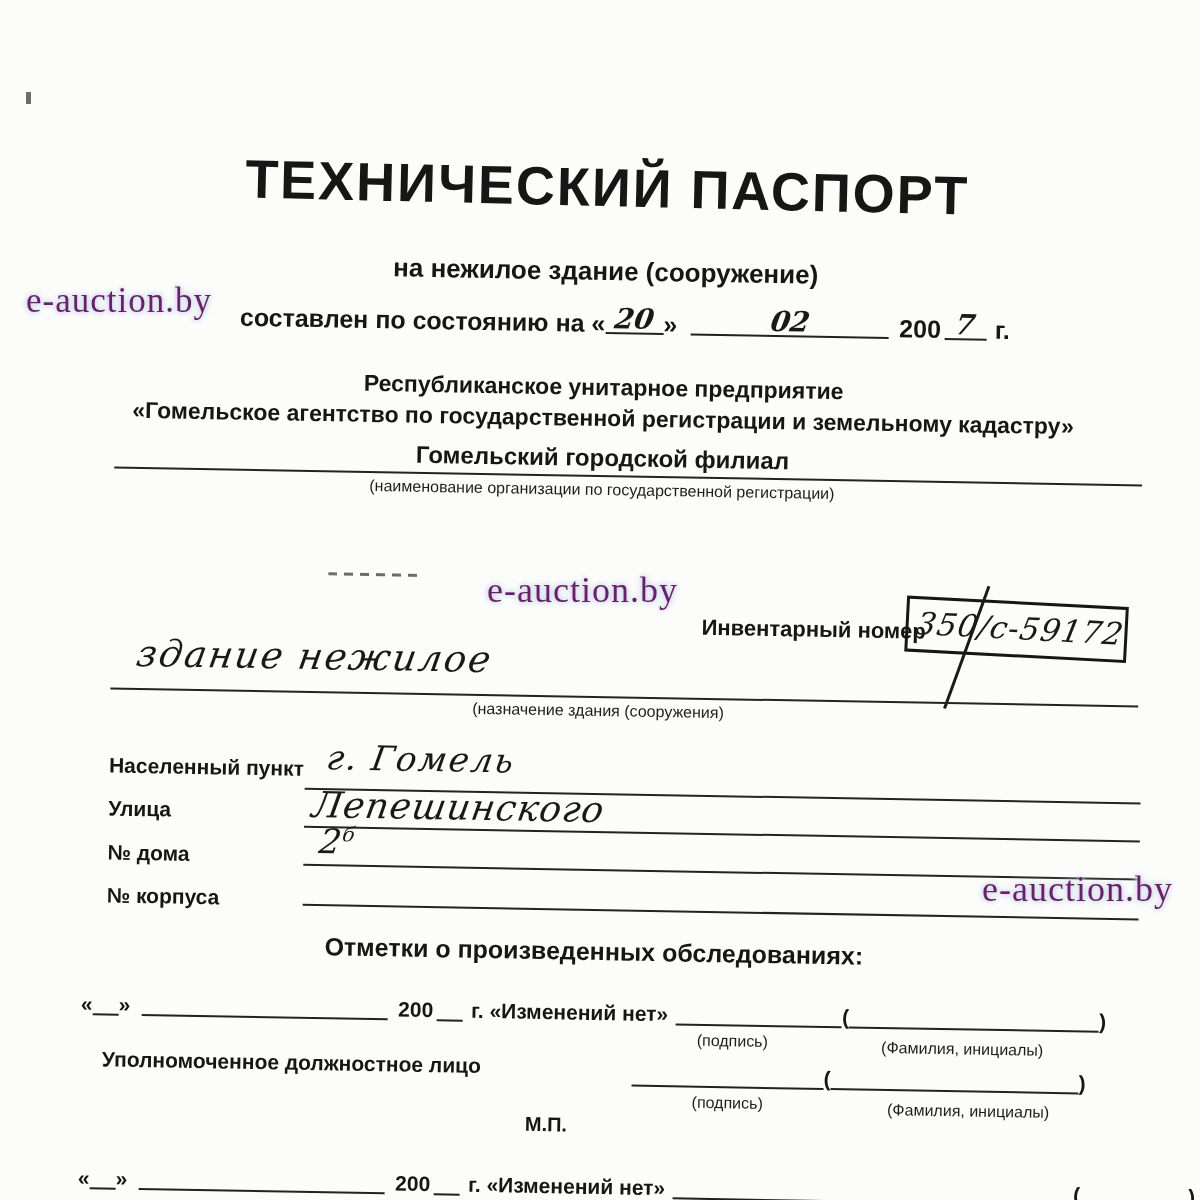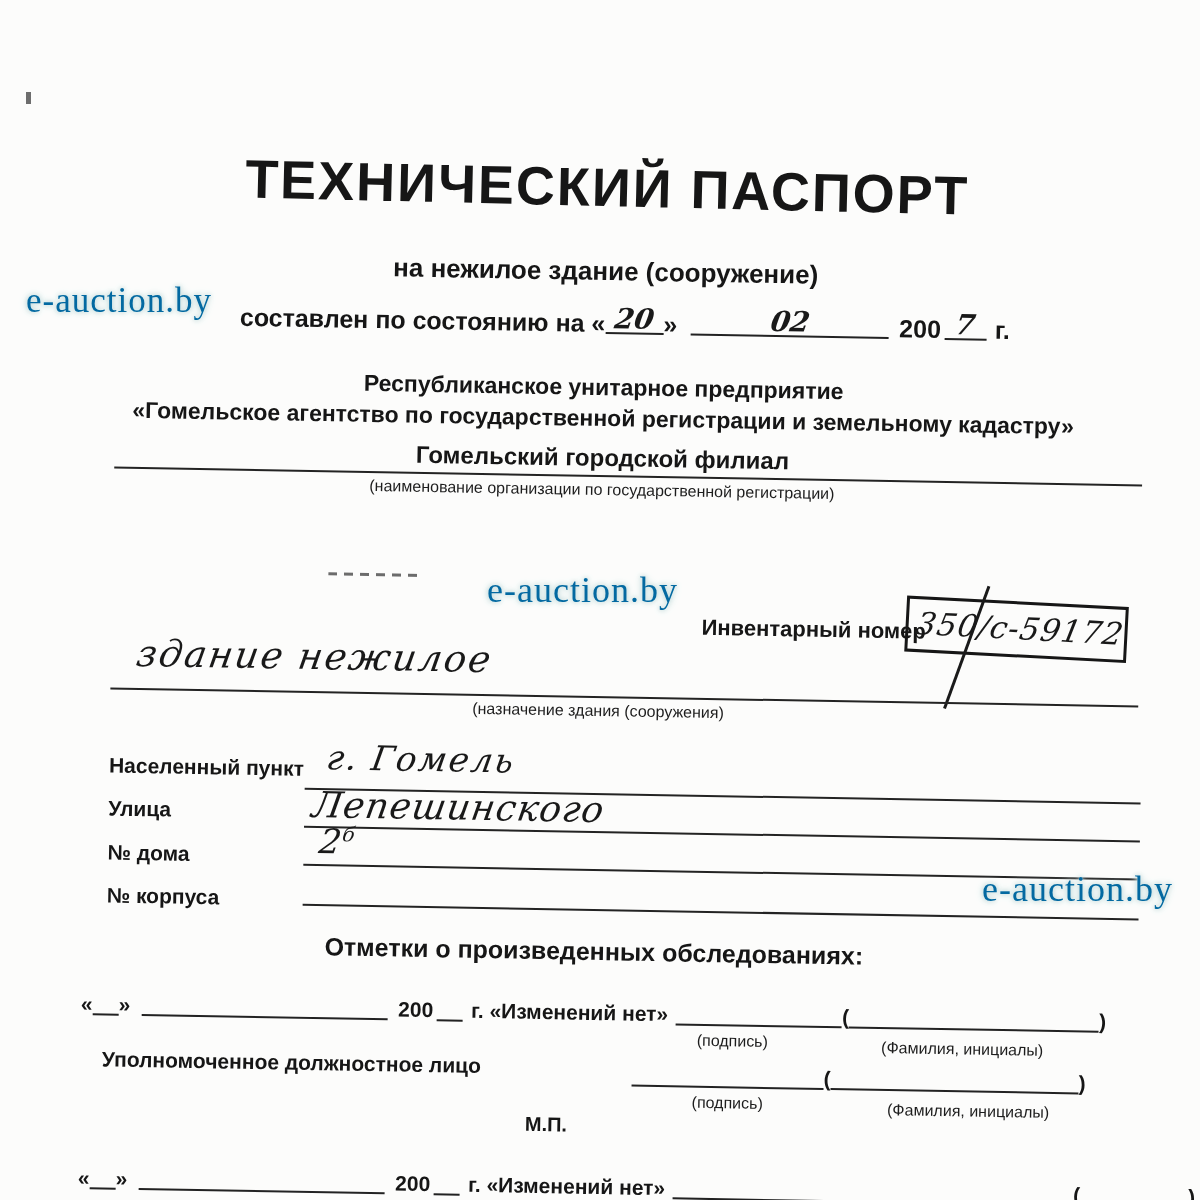"e-auction.by" .wm { color: #0369a1 -> #701a75 }
